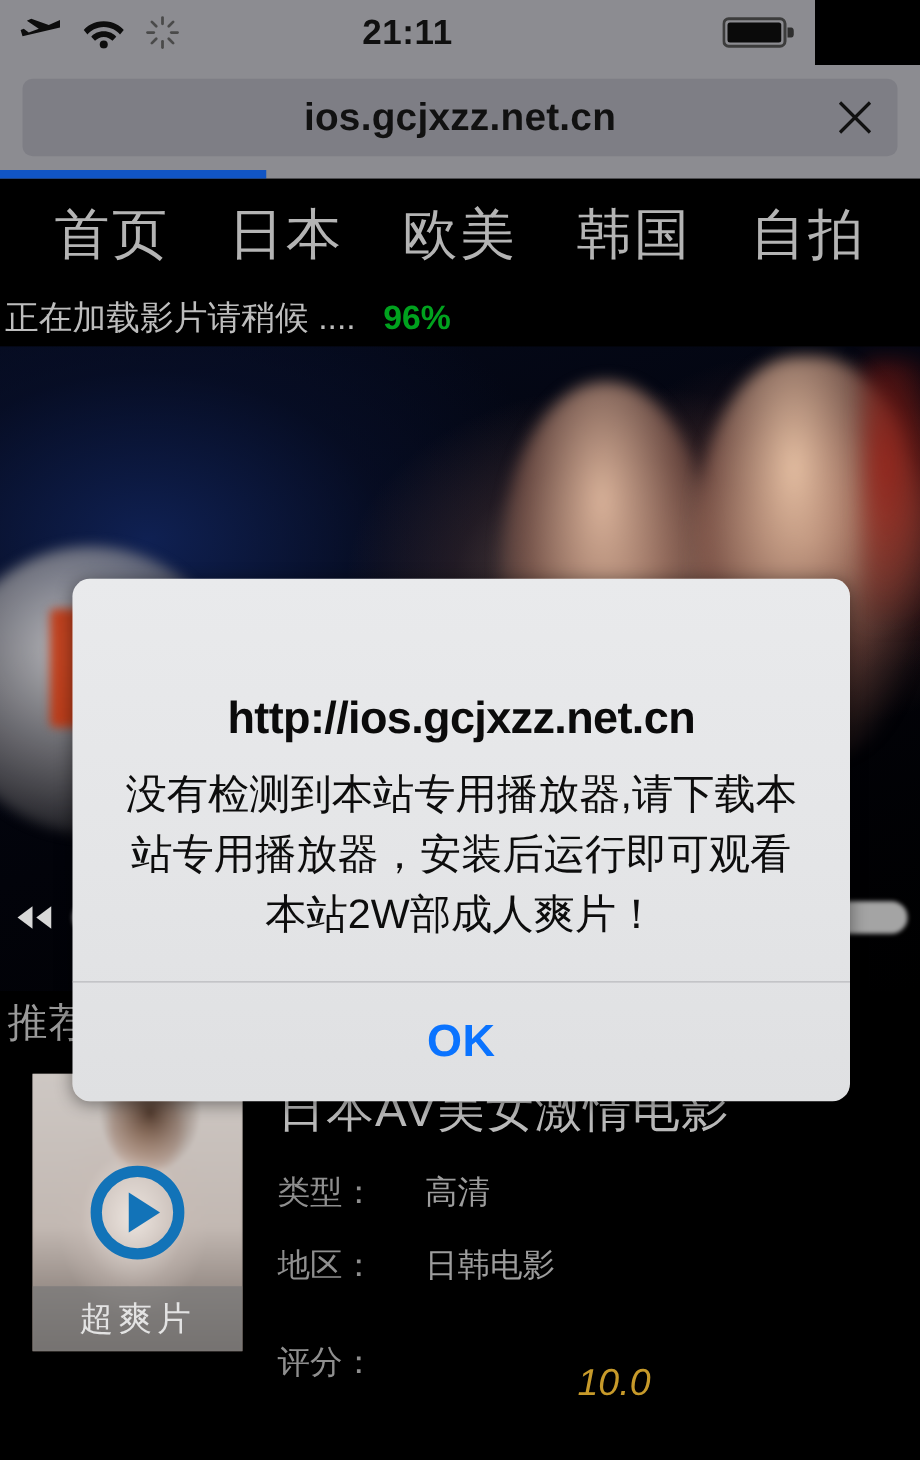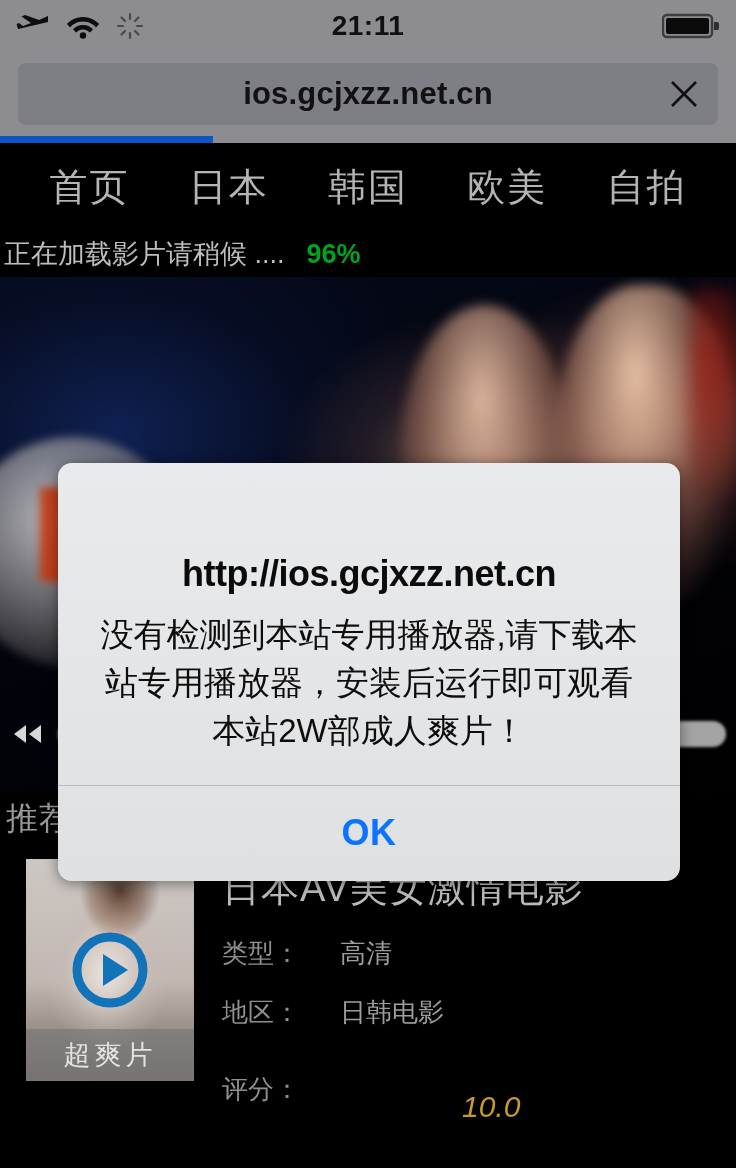"21:11" .status-bar { width: 736px -> 652px }
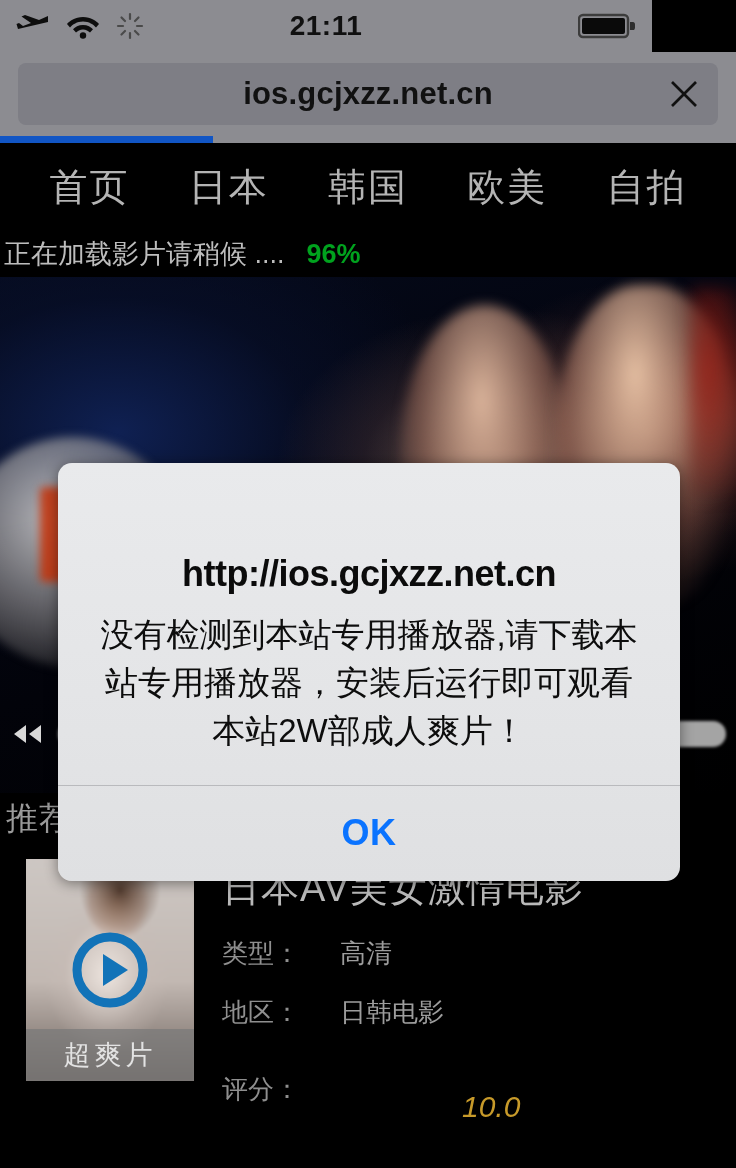"首页" .navtab { font-size: 38px -> 44px }
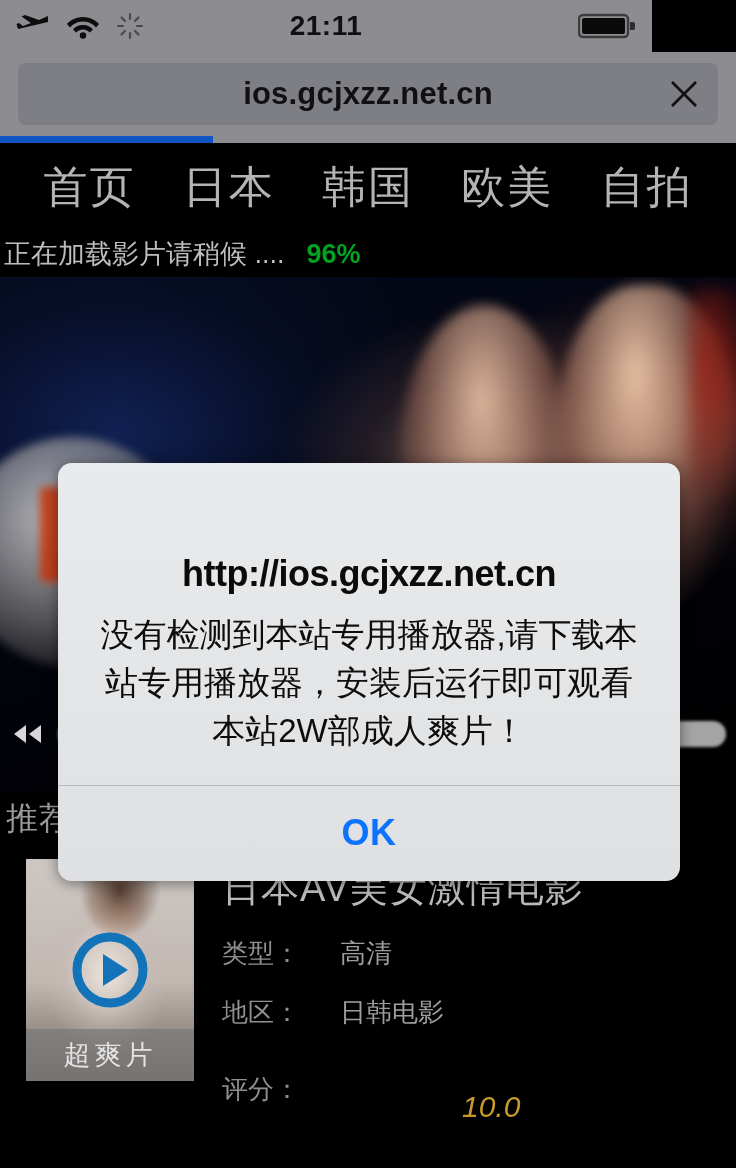"韩国" div.navtab { order: before "欧美" -> after "欧美" }
